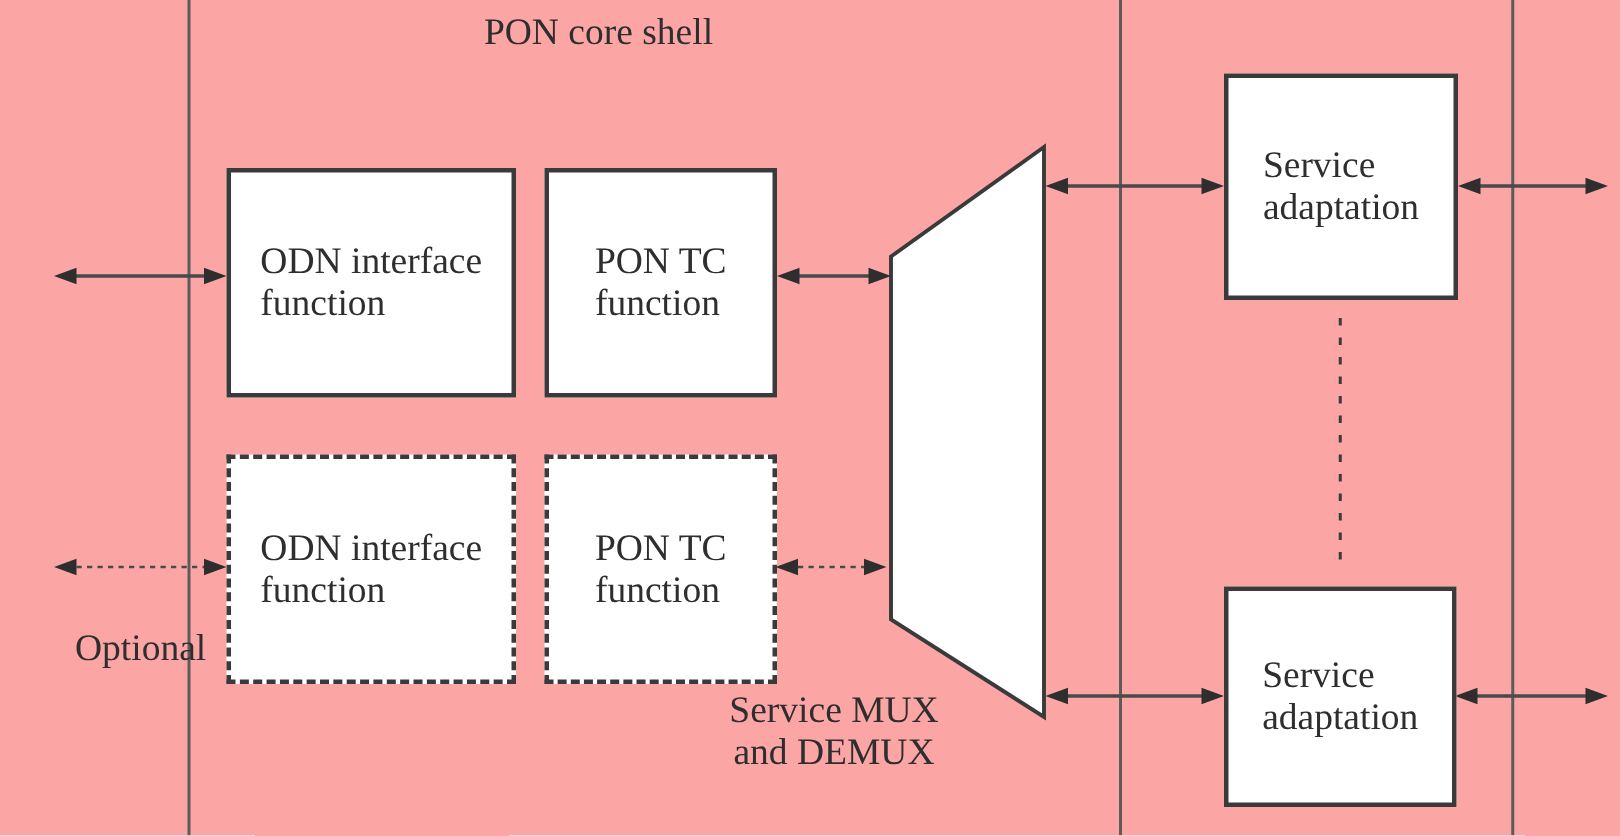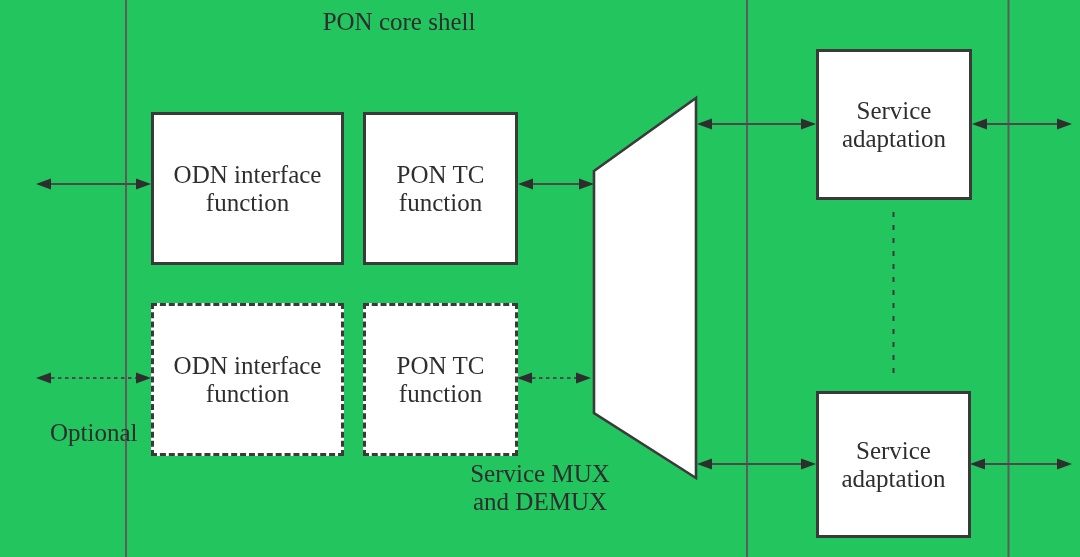"PON core shell" #canvas { background: #22c55e -> #fca5a5 }
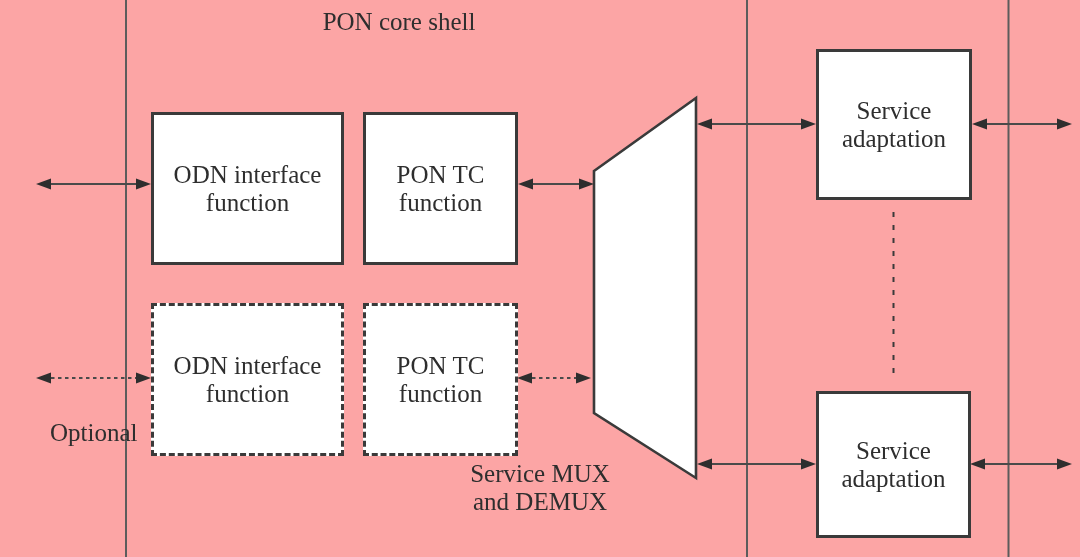"Service" .fbox { text-align: center -> none }
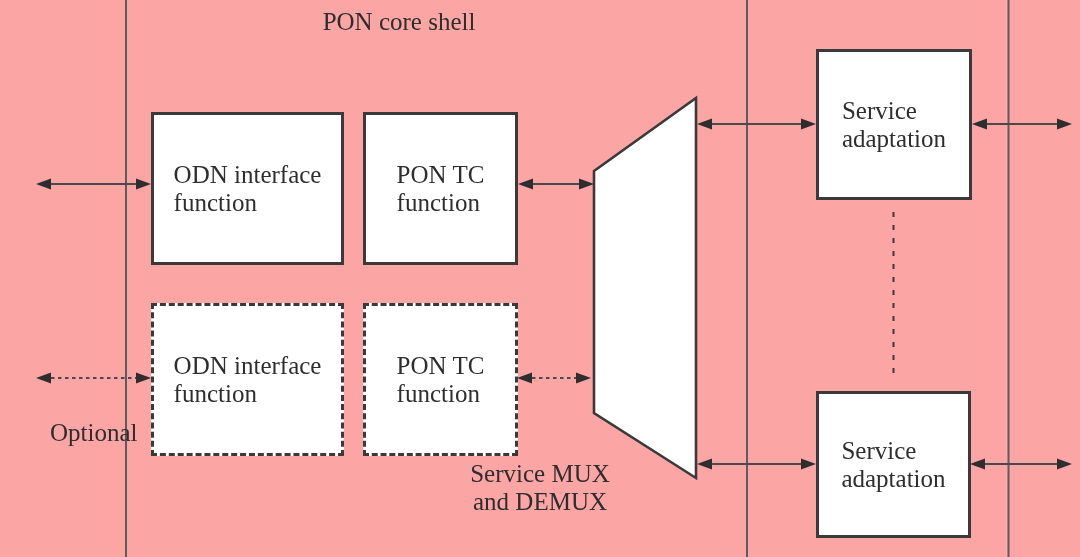"Service MUX" div.label { left: 440px -> 456px }
